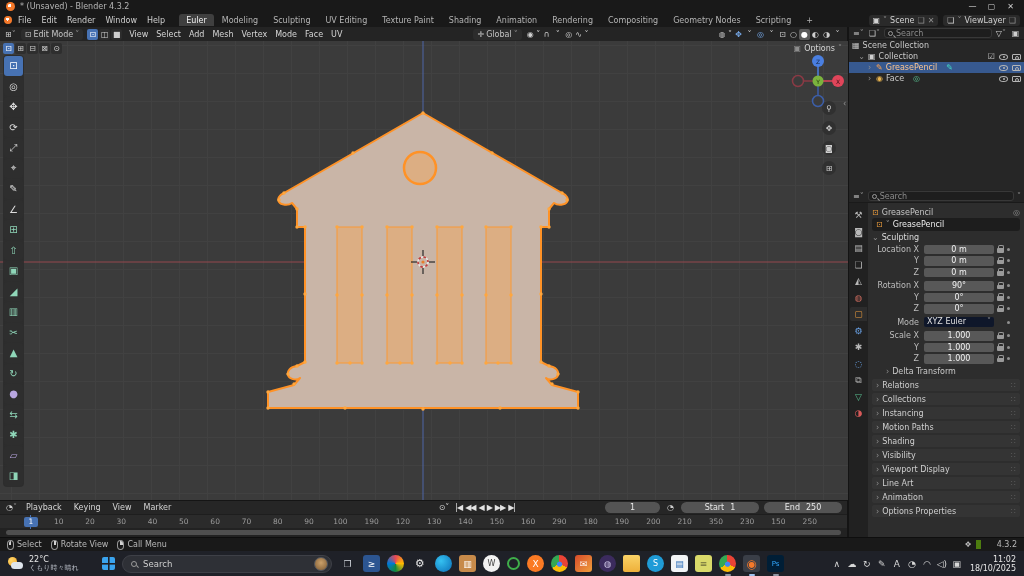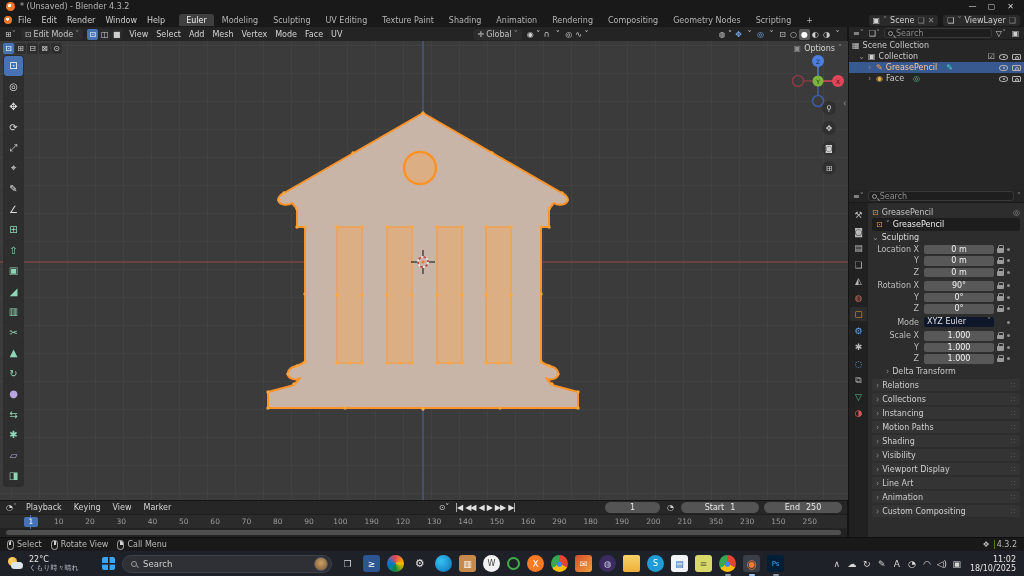"Custom Compositing" span { text: Custom Compositing -> Options Properties }
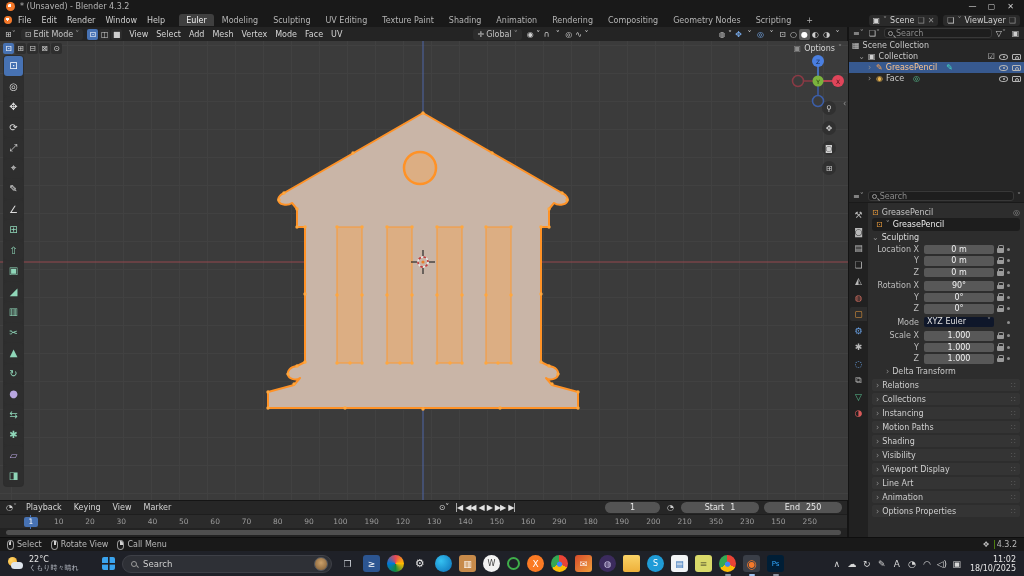"4.3.2" .ver { border-left: 1px solid #4d7c0f -> 5px solid #4d7c0f; padding-left: 2px -> 16px }
